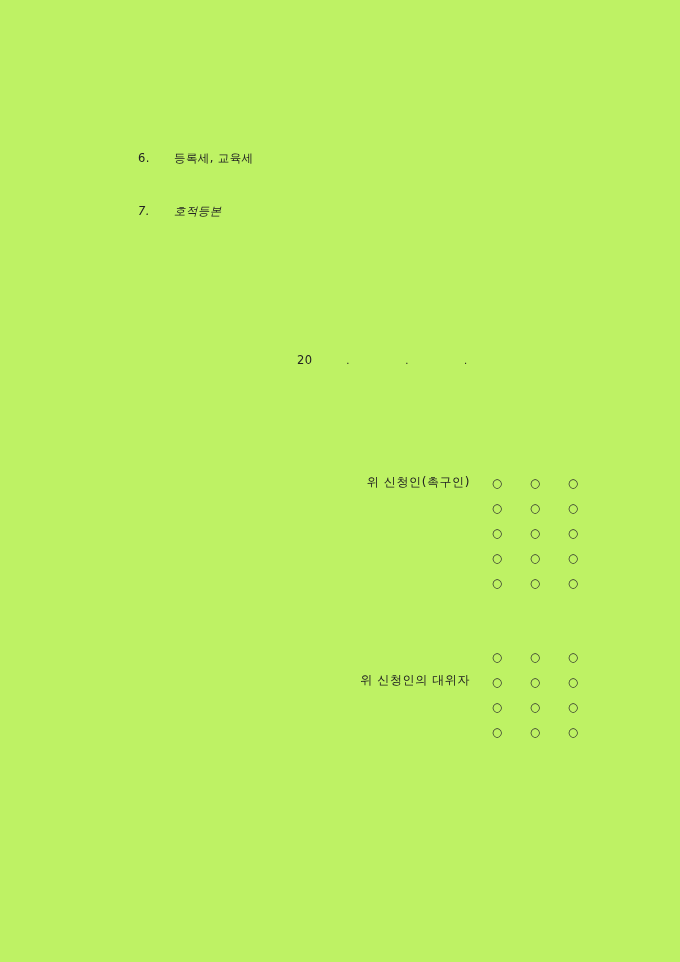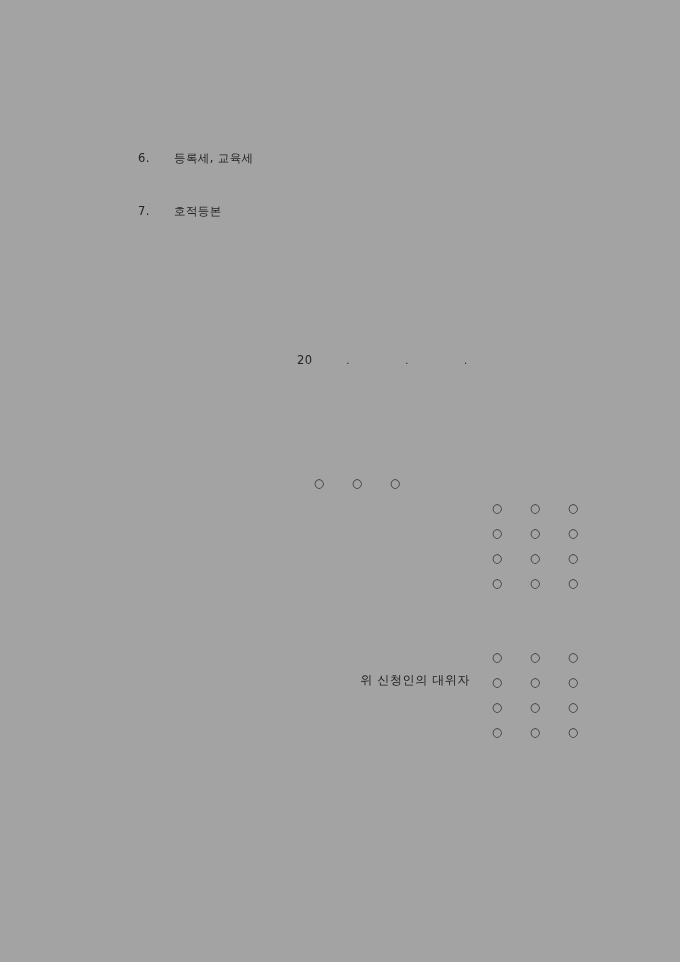"6. 등록세, 교육세" .page { background: #a3a3a3 -> #bef264 }
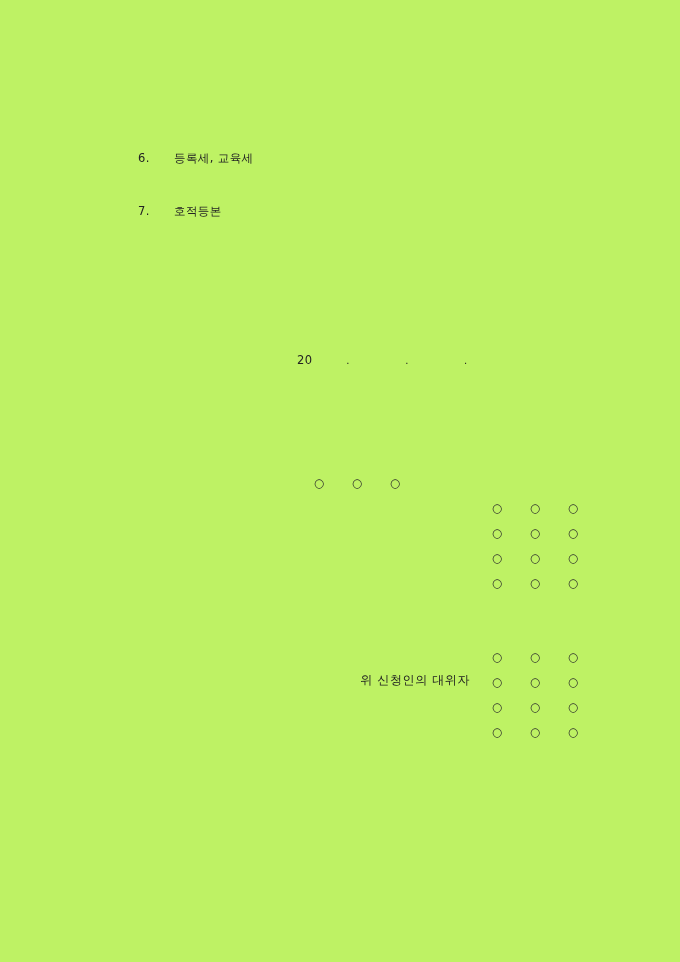"7. 호적등본" #item-7 { font-style: none -> italic }
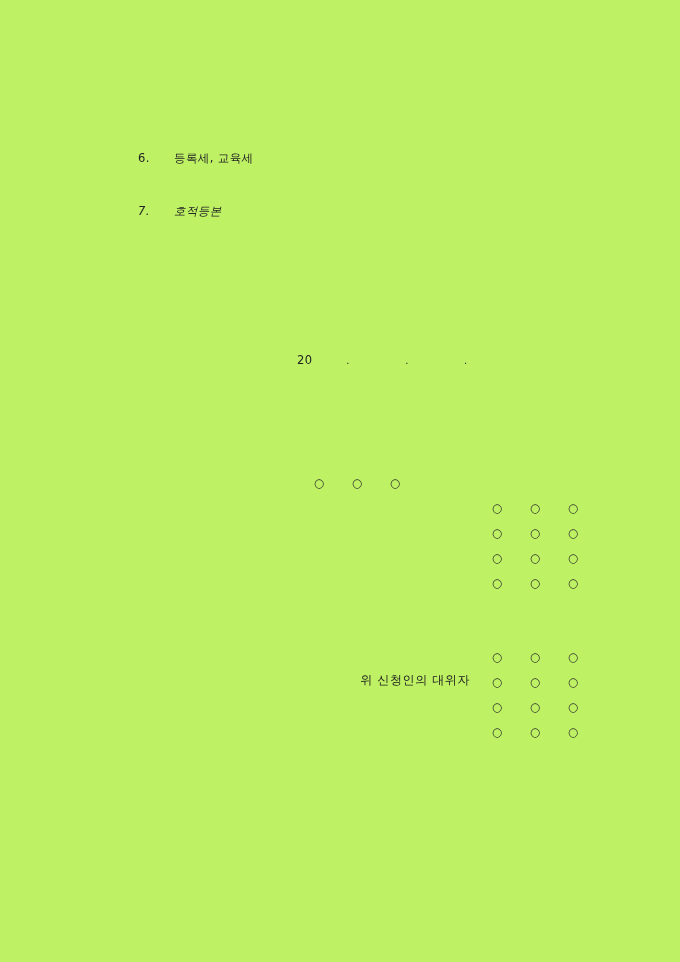"위 신청인(촉구인)" span.sig-label { html: none -> <span>위 신청인(촉구인)</span> }
